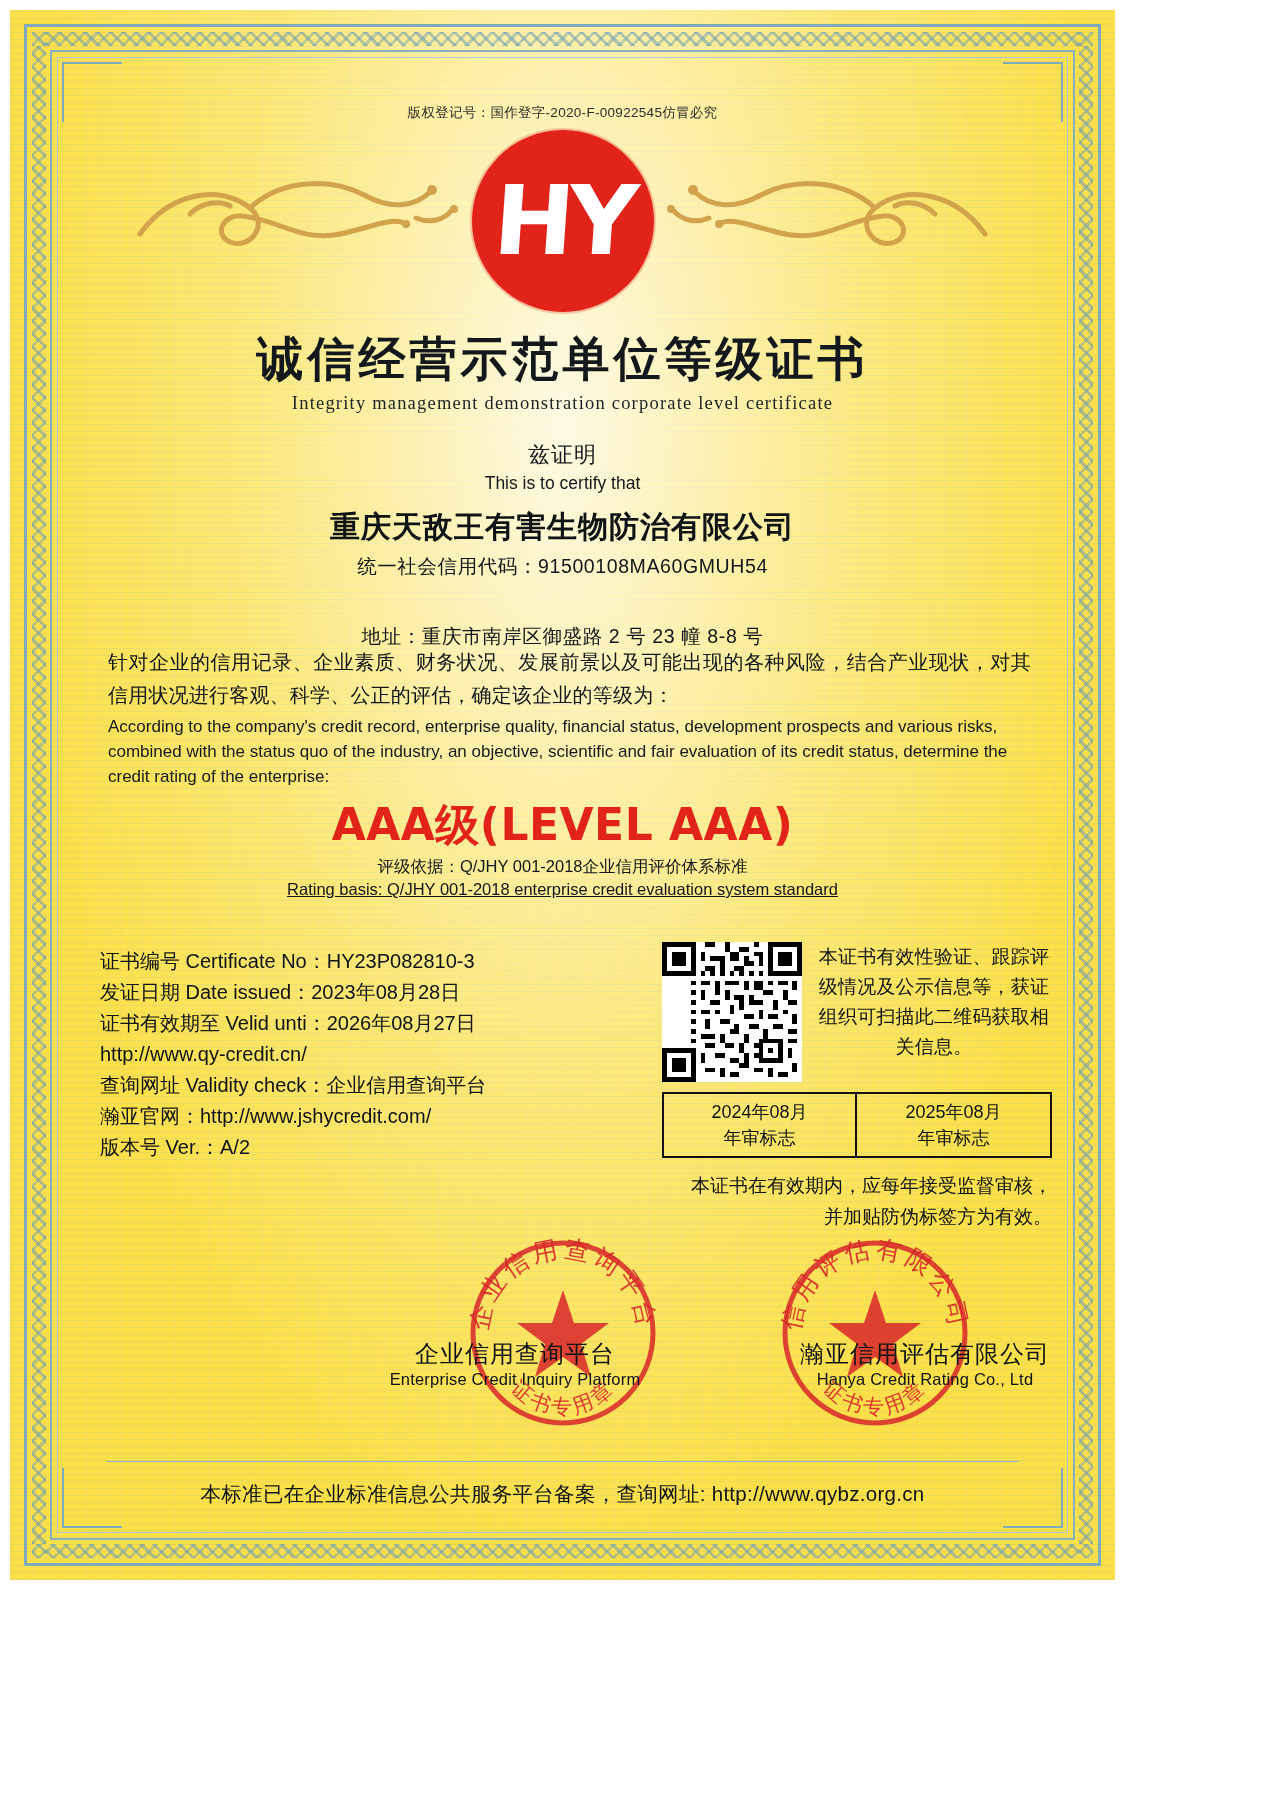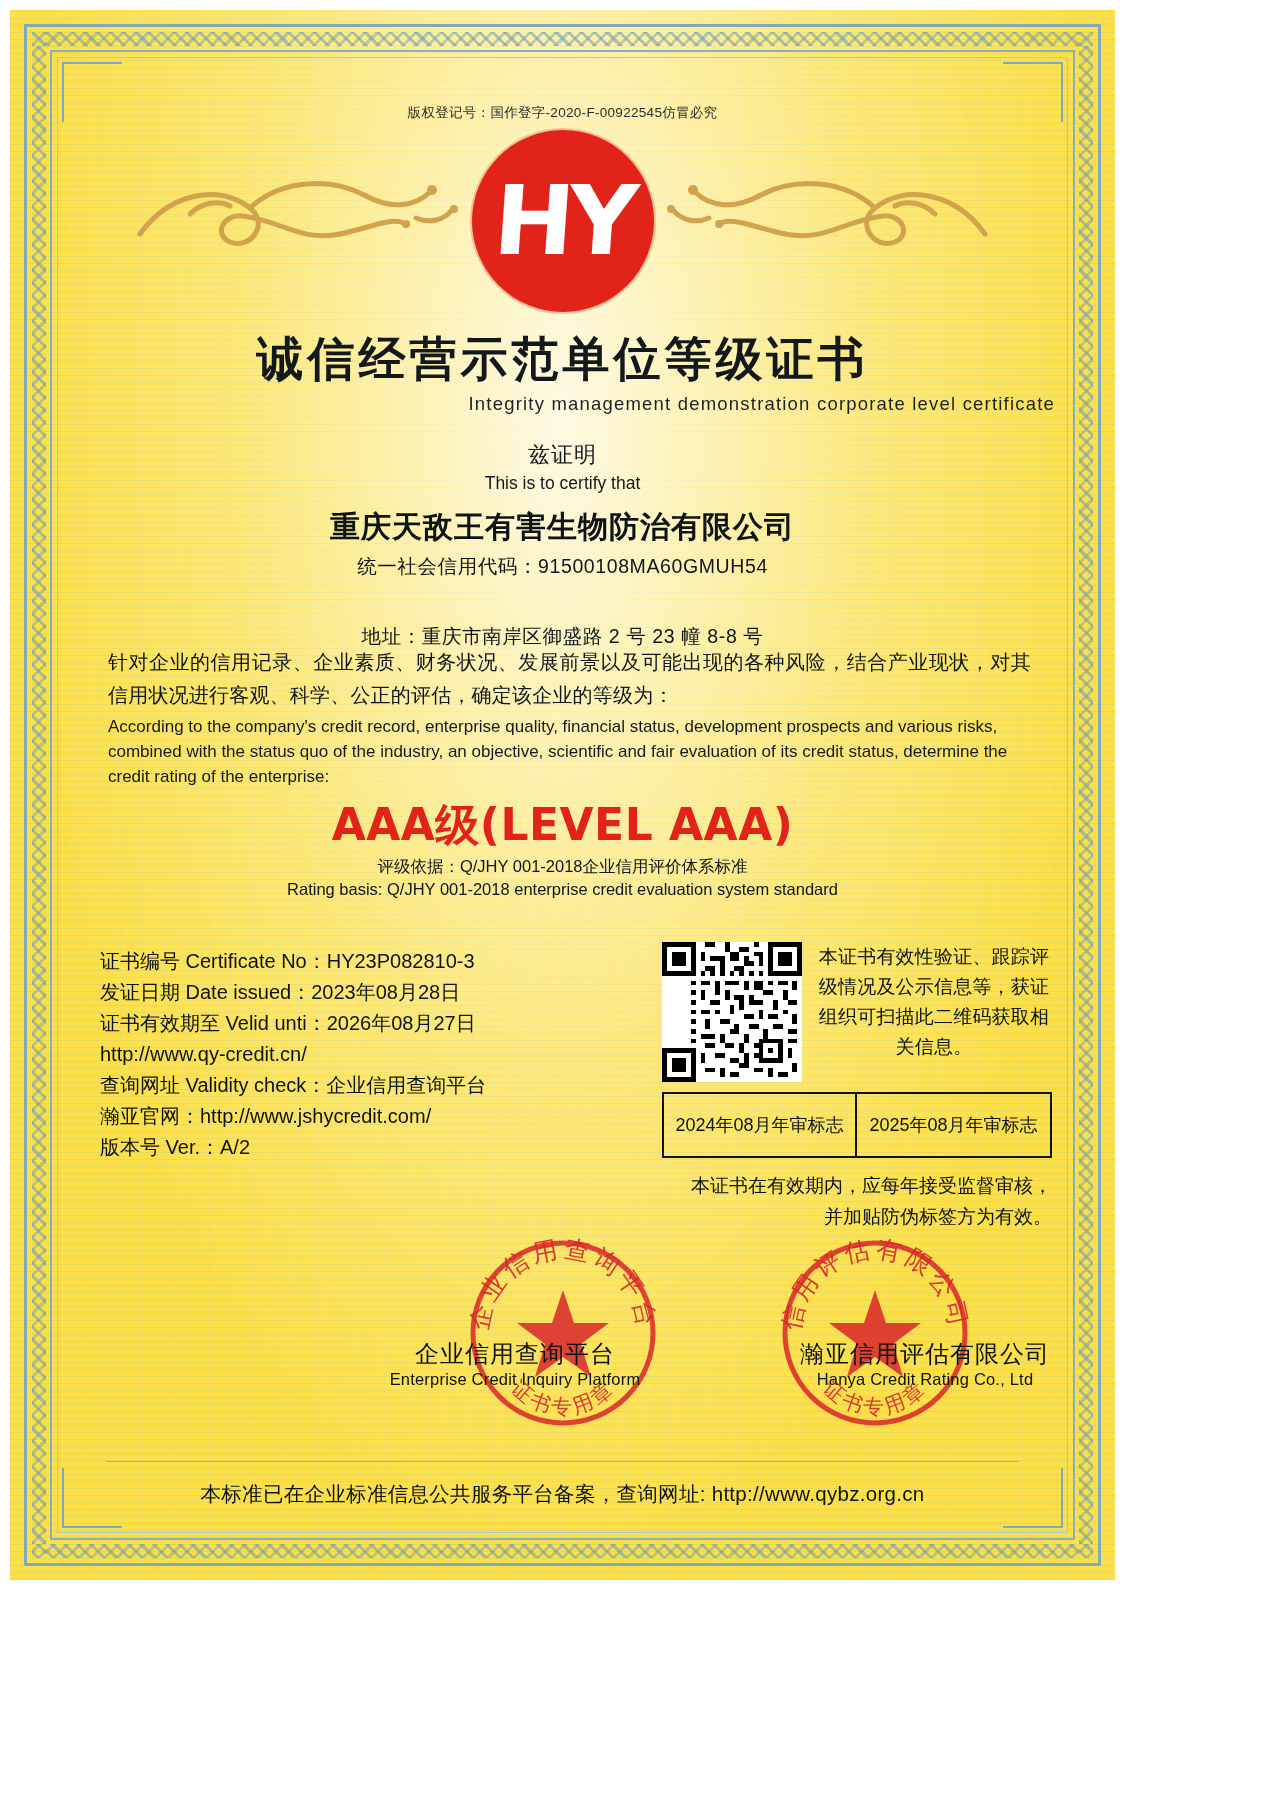"Integrity management demonstration" .title-en { font-family: none -> Liberation Serif, serif; text-align: right -> center }
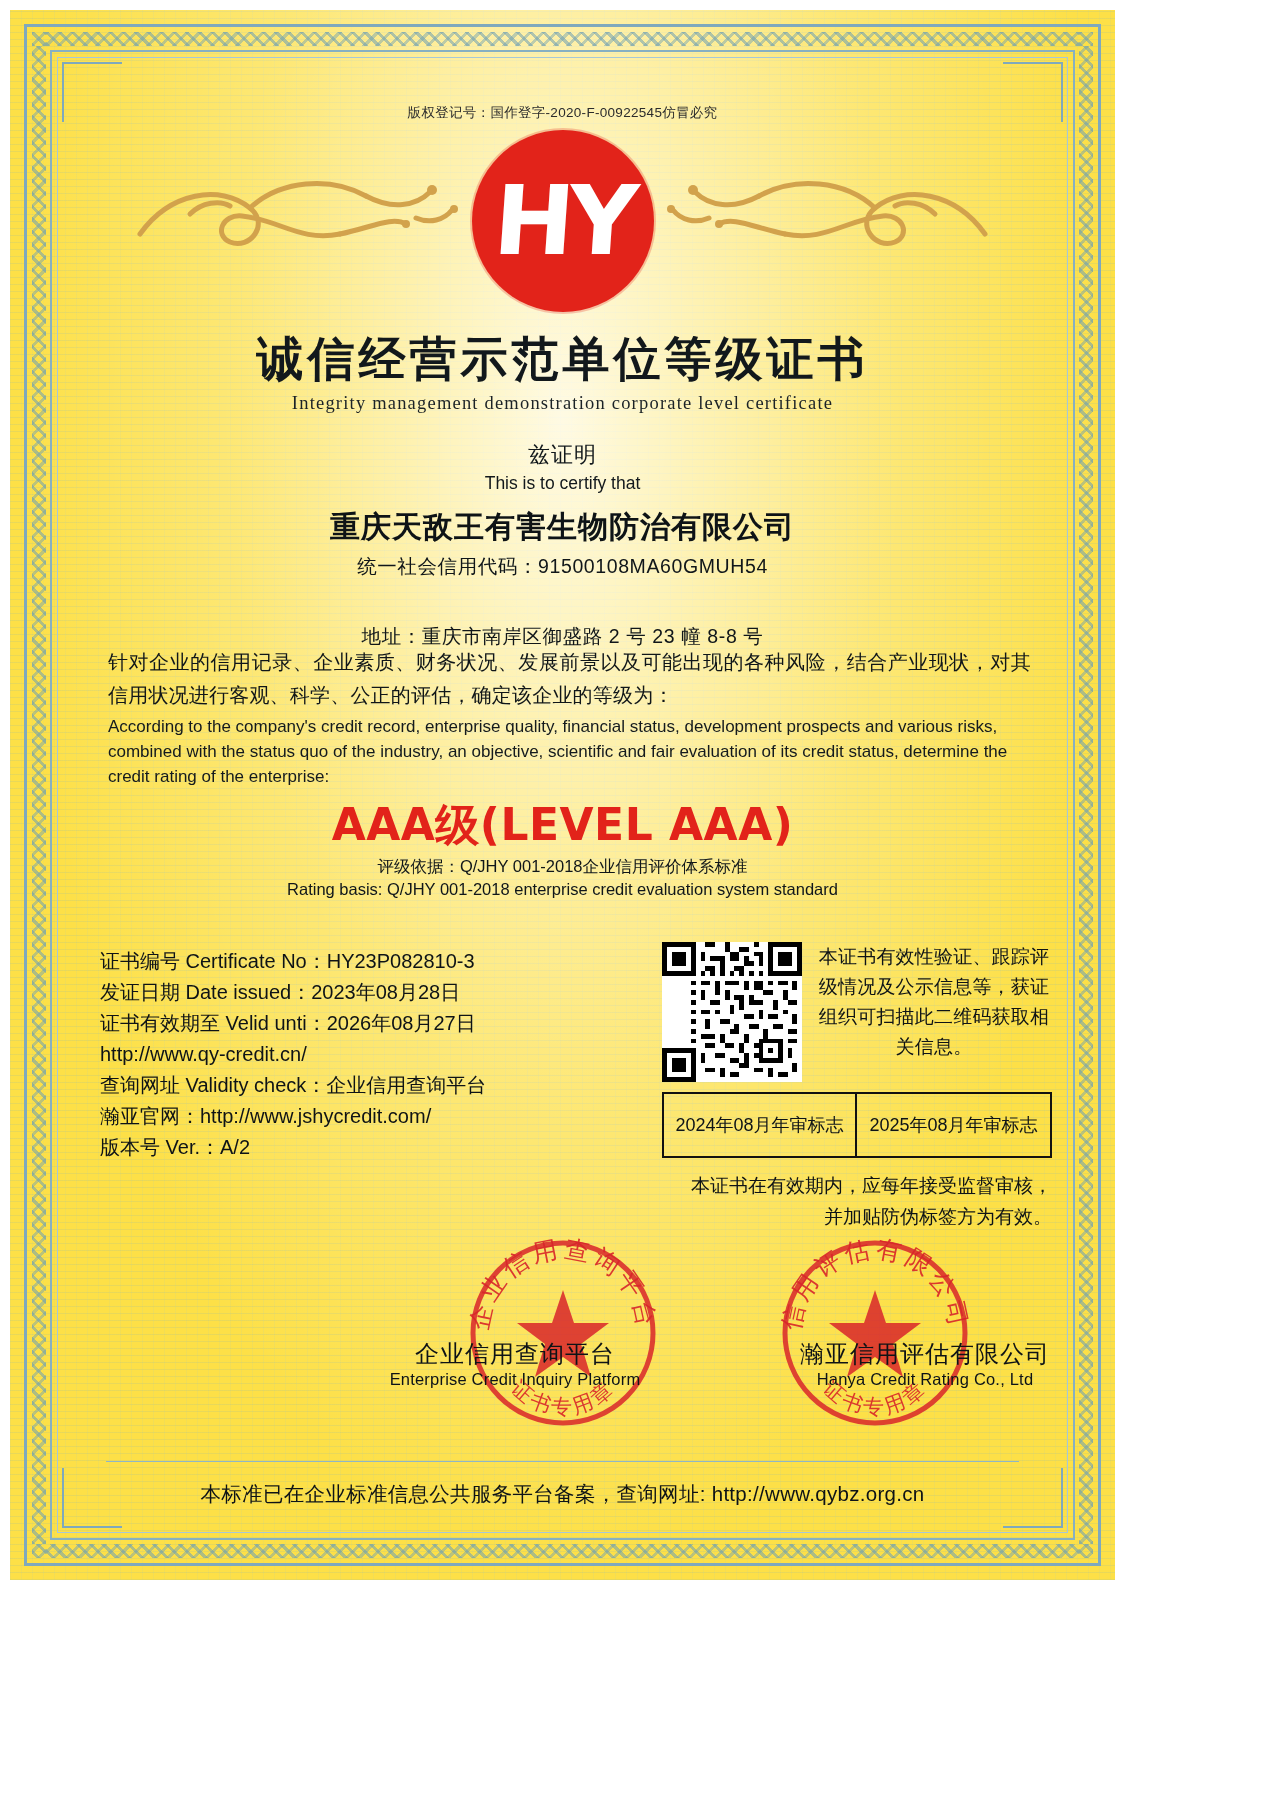"Rating basis: Q/JHY 001-2018 enterprise" .basis-en { text-decoration: none -> underline }
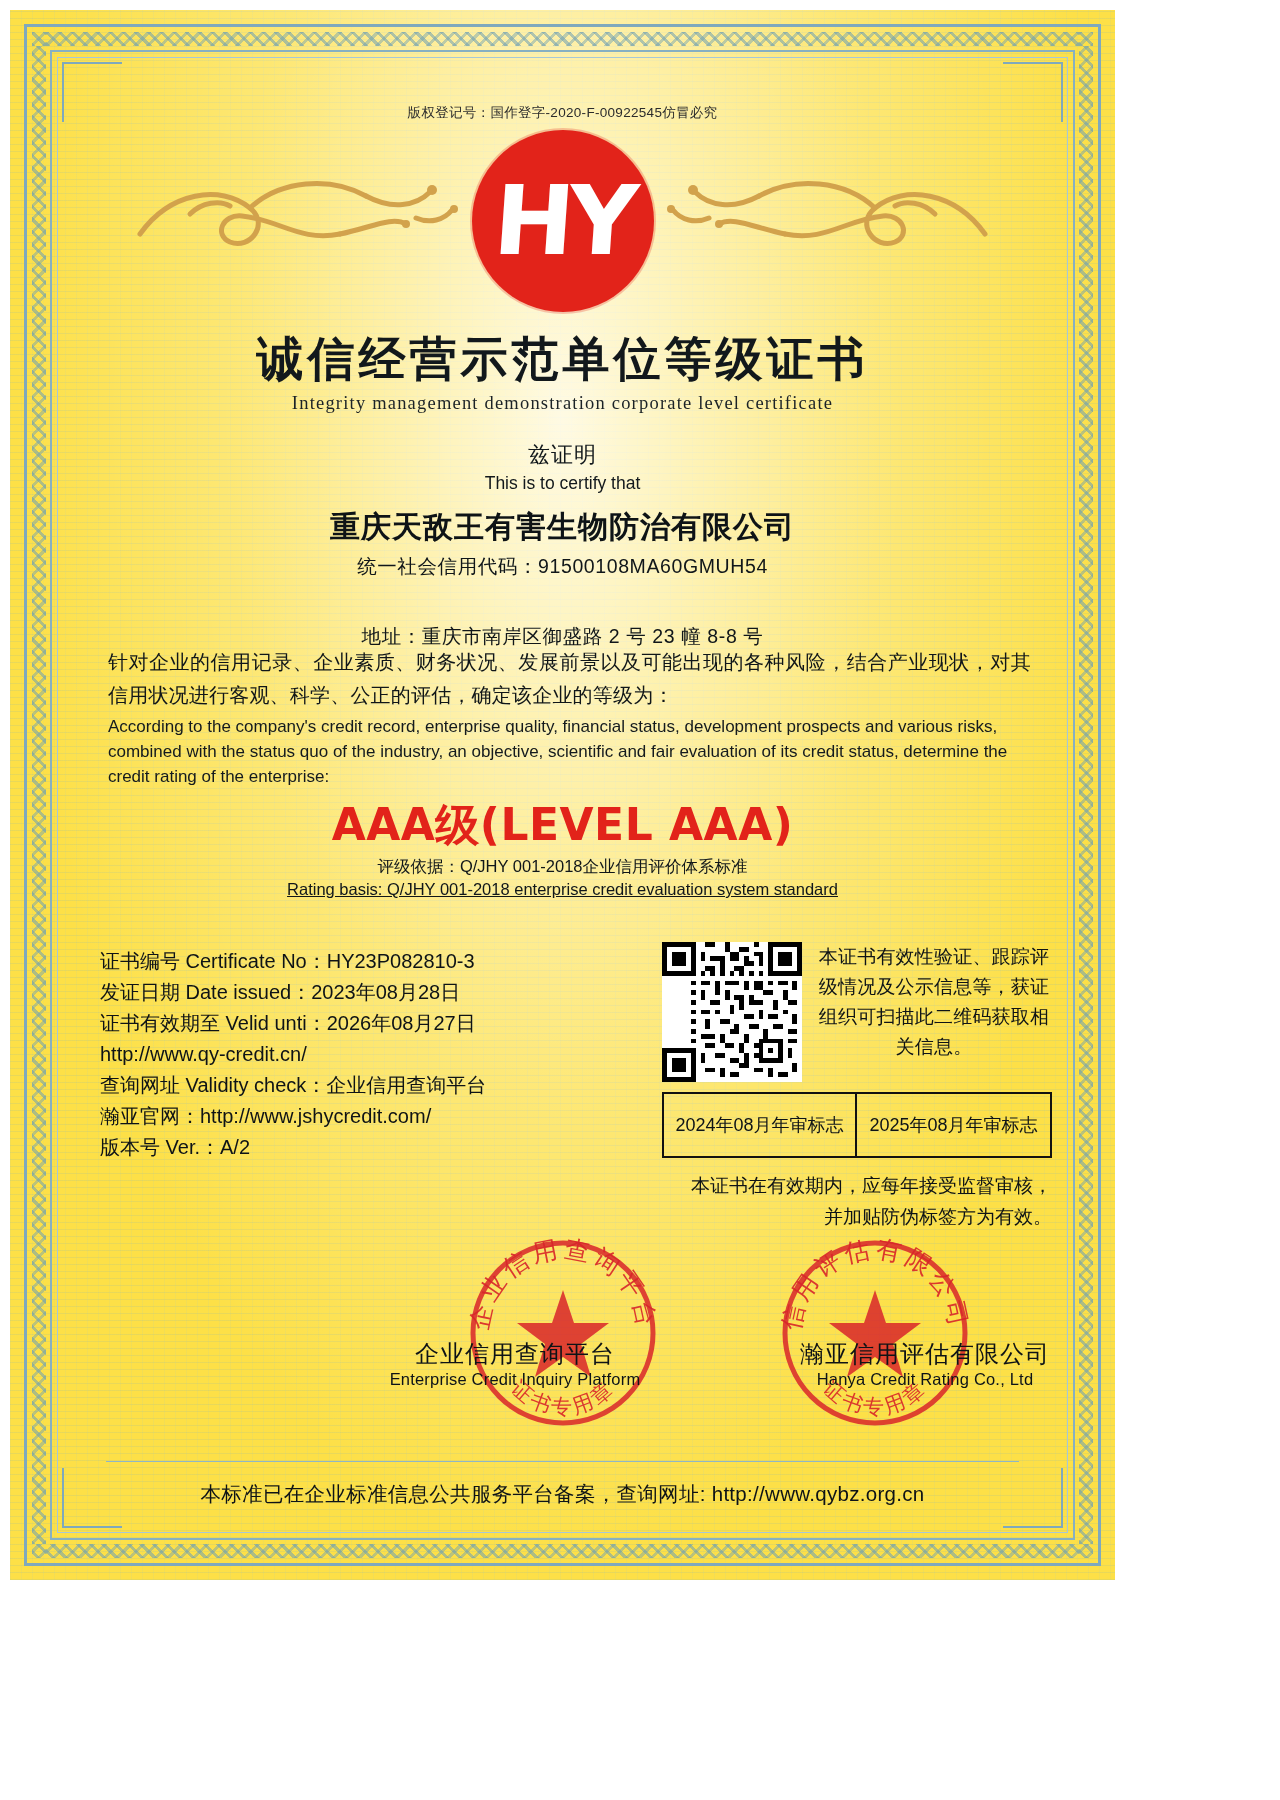"2024年08月" .stamp-box { flex-direction: none -> column }
